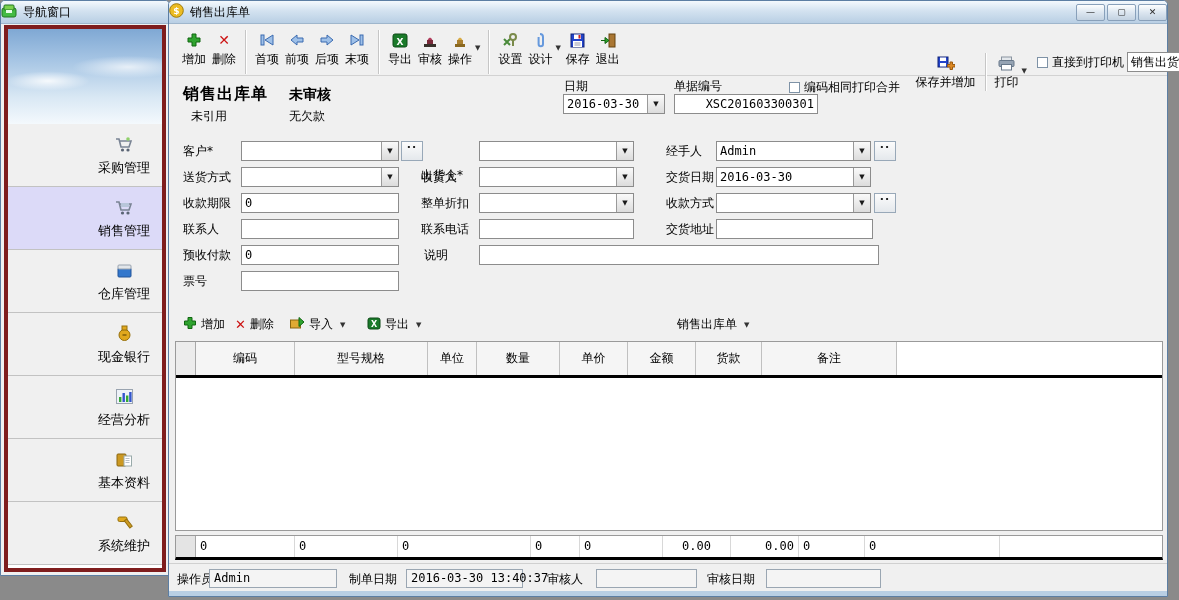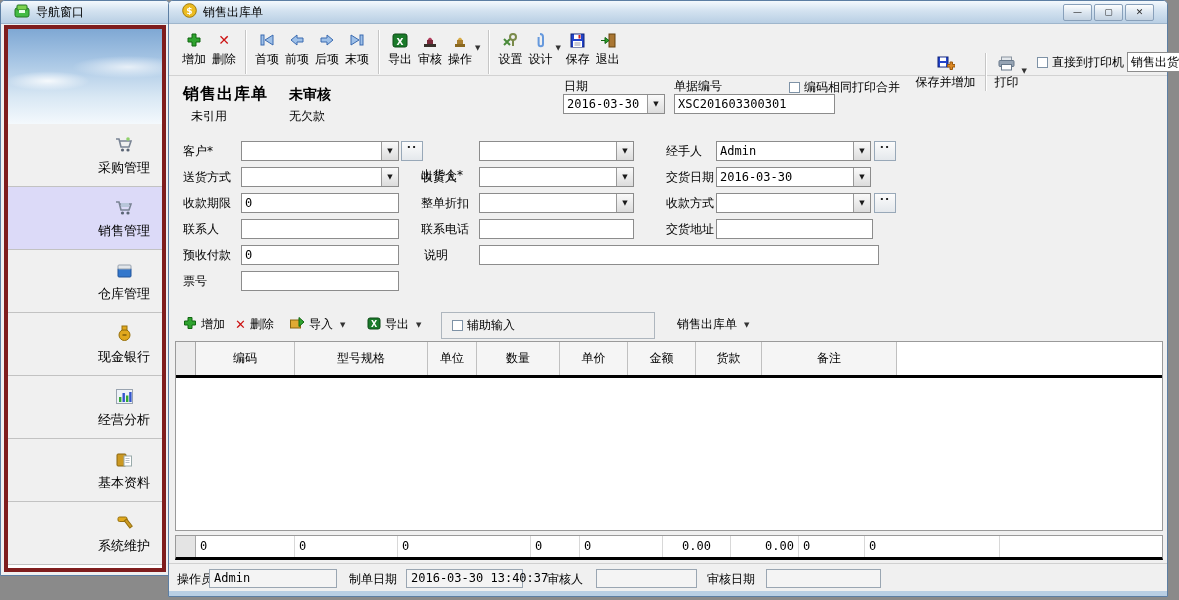"导航窗口" .titlebar { padding: 0 13px -> 0 0 }
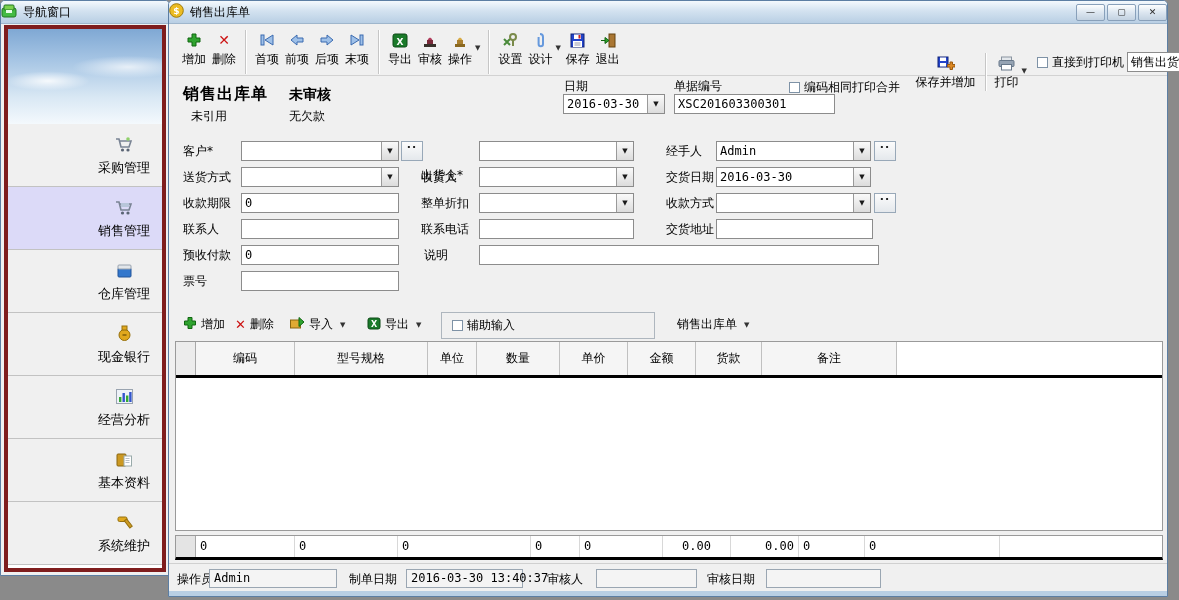"XSC201603300301" div.tinput { text-align: none -> right; width: 161px -> 144px }
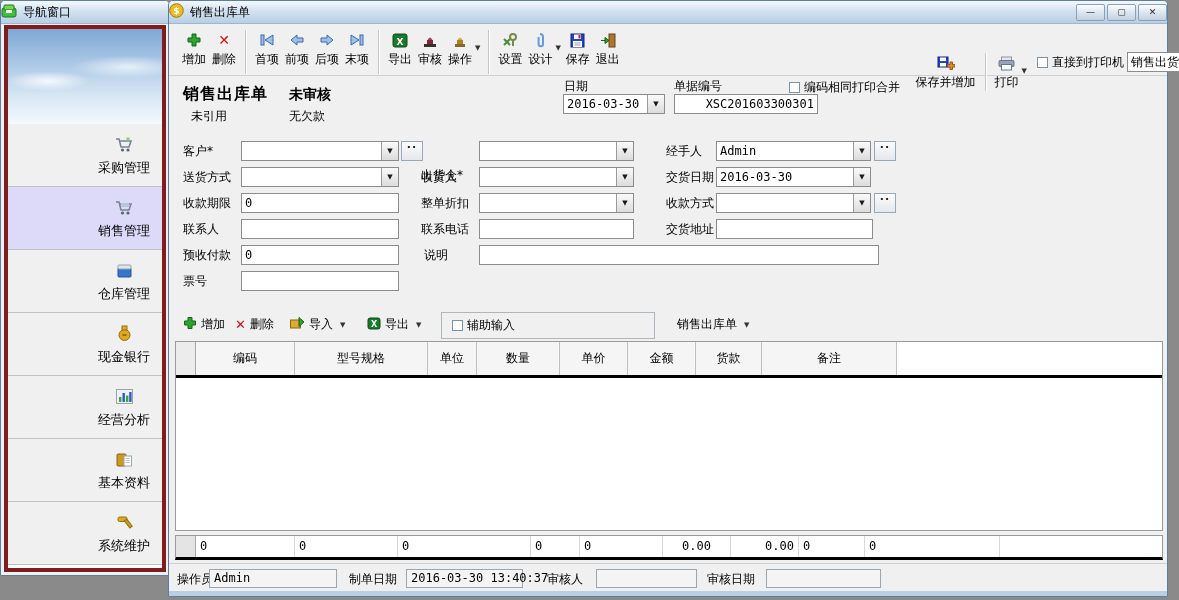"辅助输入" div.groupbox { html: <div> <span> <span></span> <span>辅助输入</span> </span> </div> -> none }
